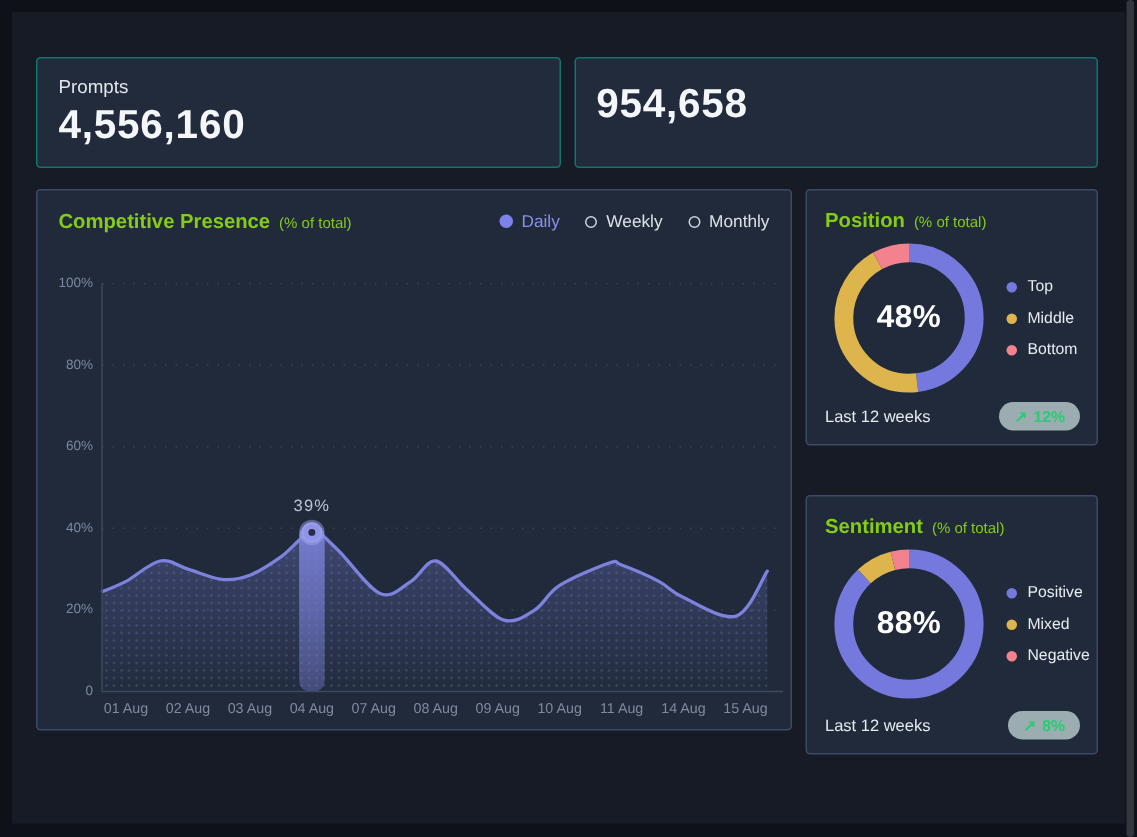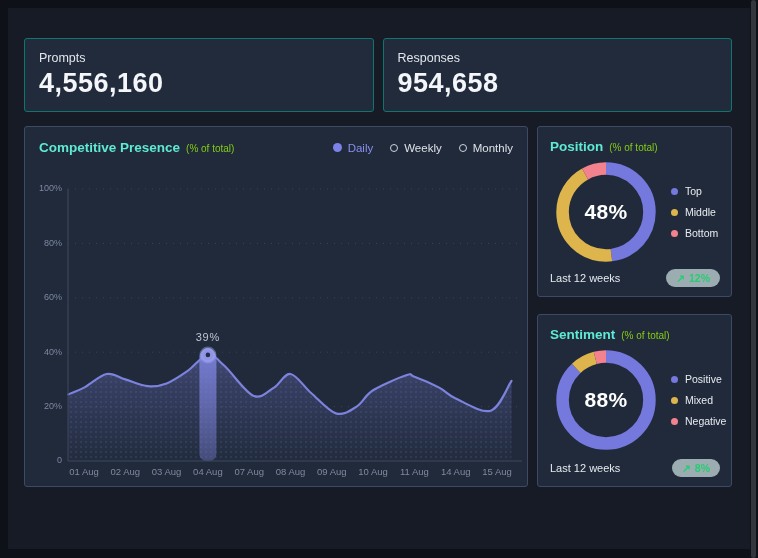"Responses" div.stat-label { html: <div>Responses</div> -> none }
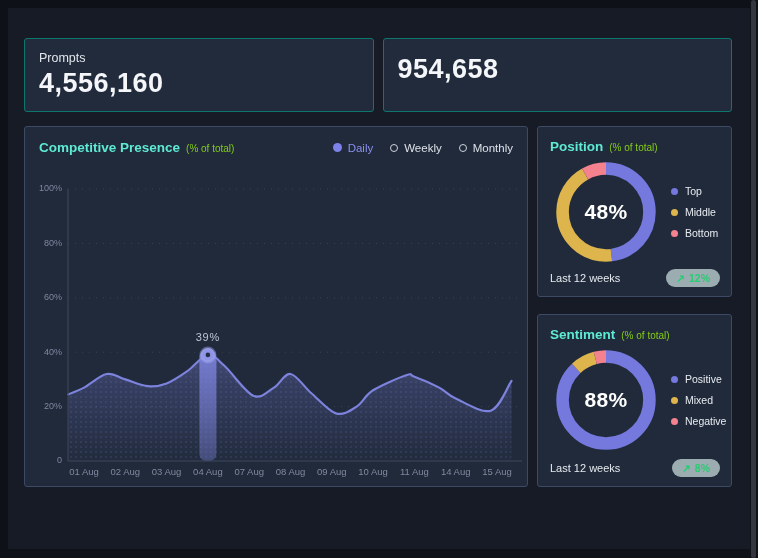"Competitive Presence" .card-title { color: #5eead4 -> #84cc16 }
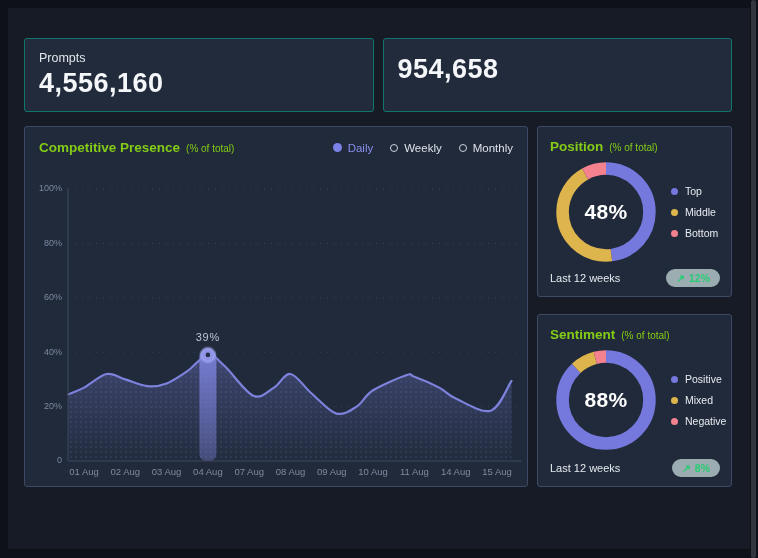"Sentiment" .donut-card.tall { margin-top: none -> 16px }
